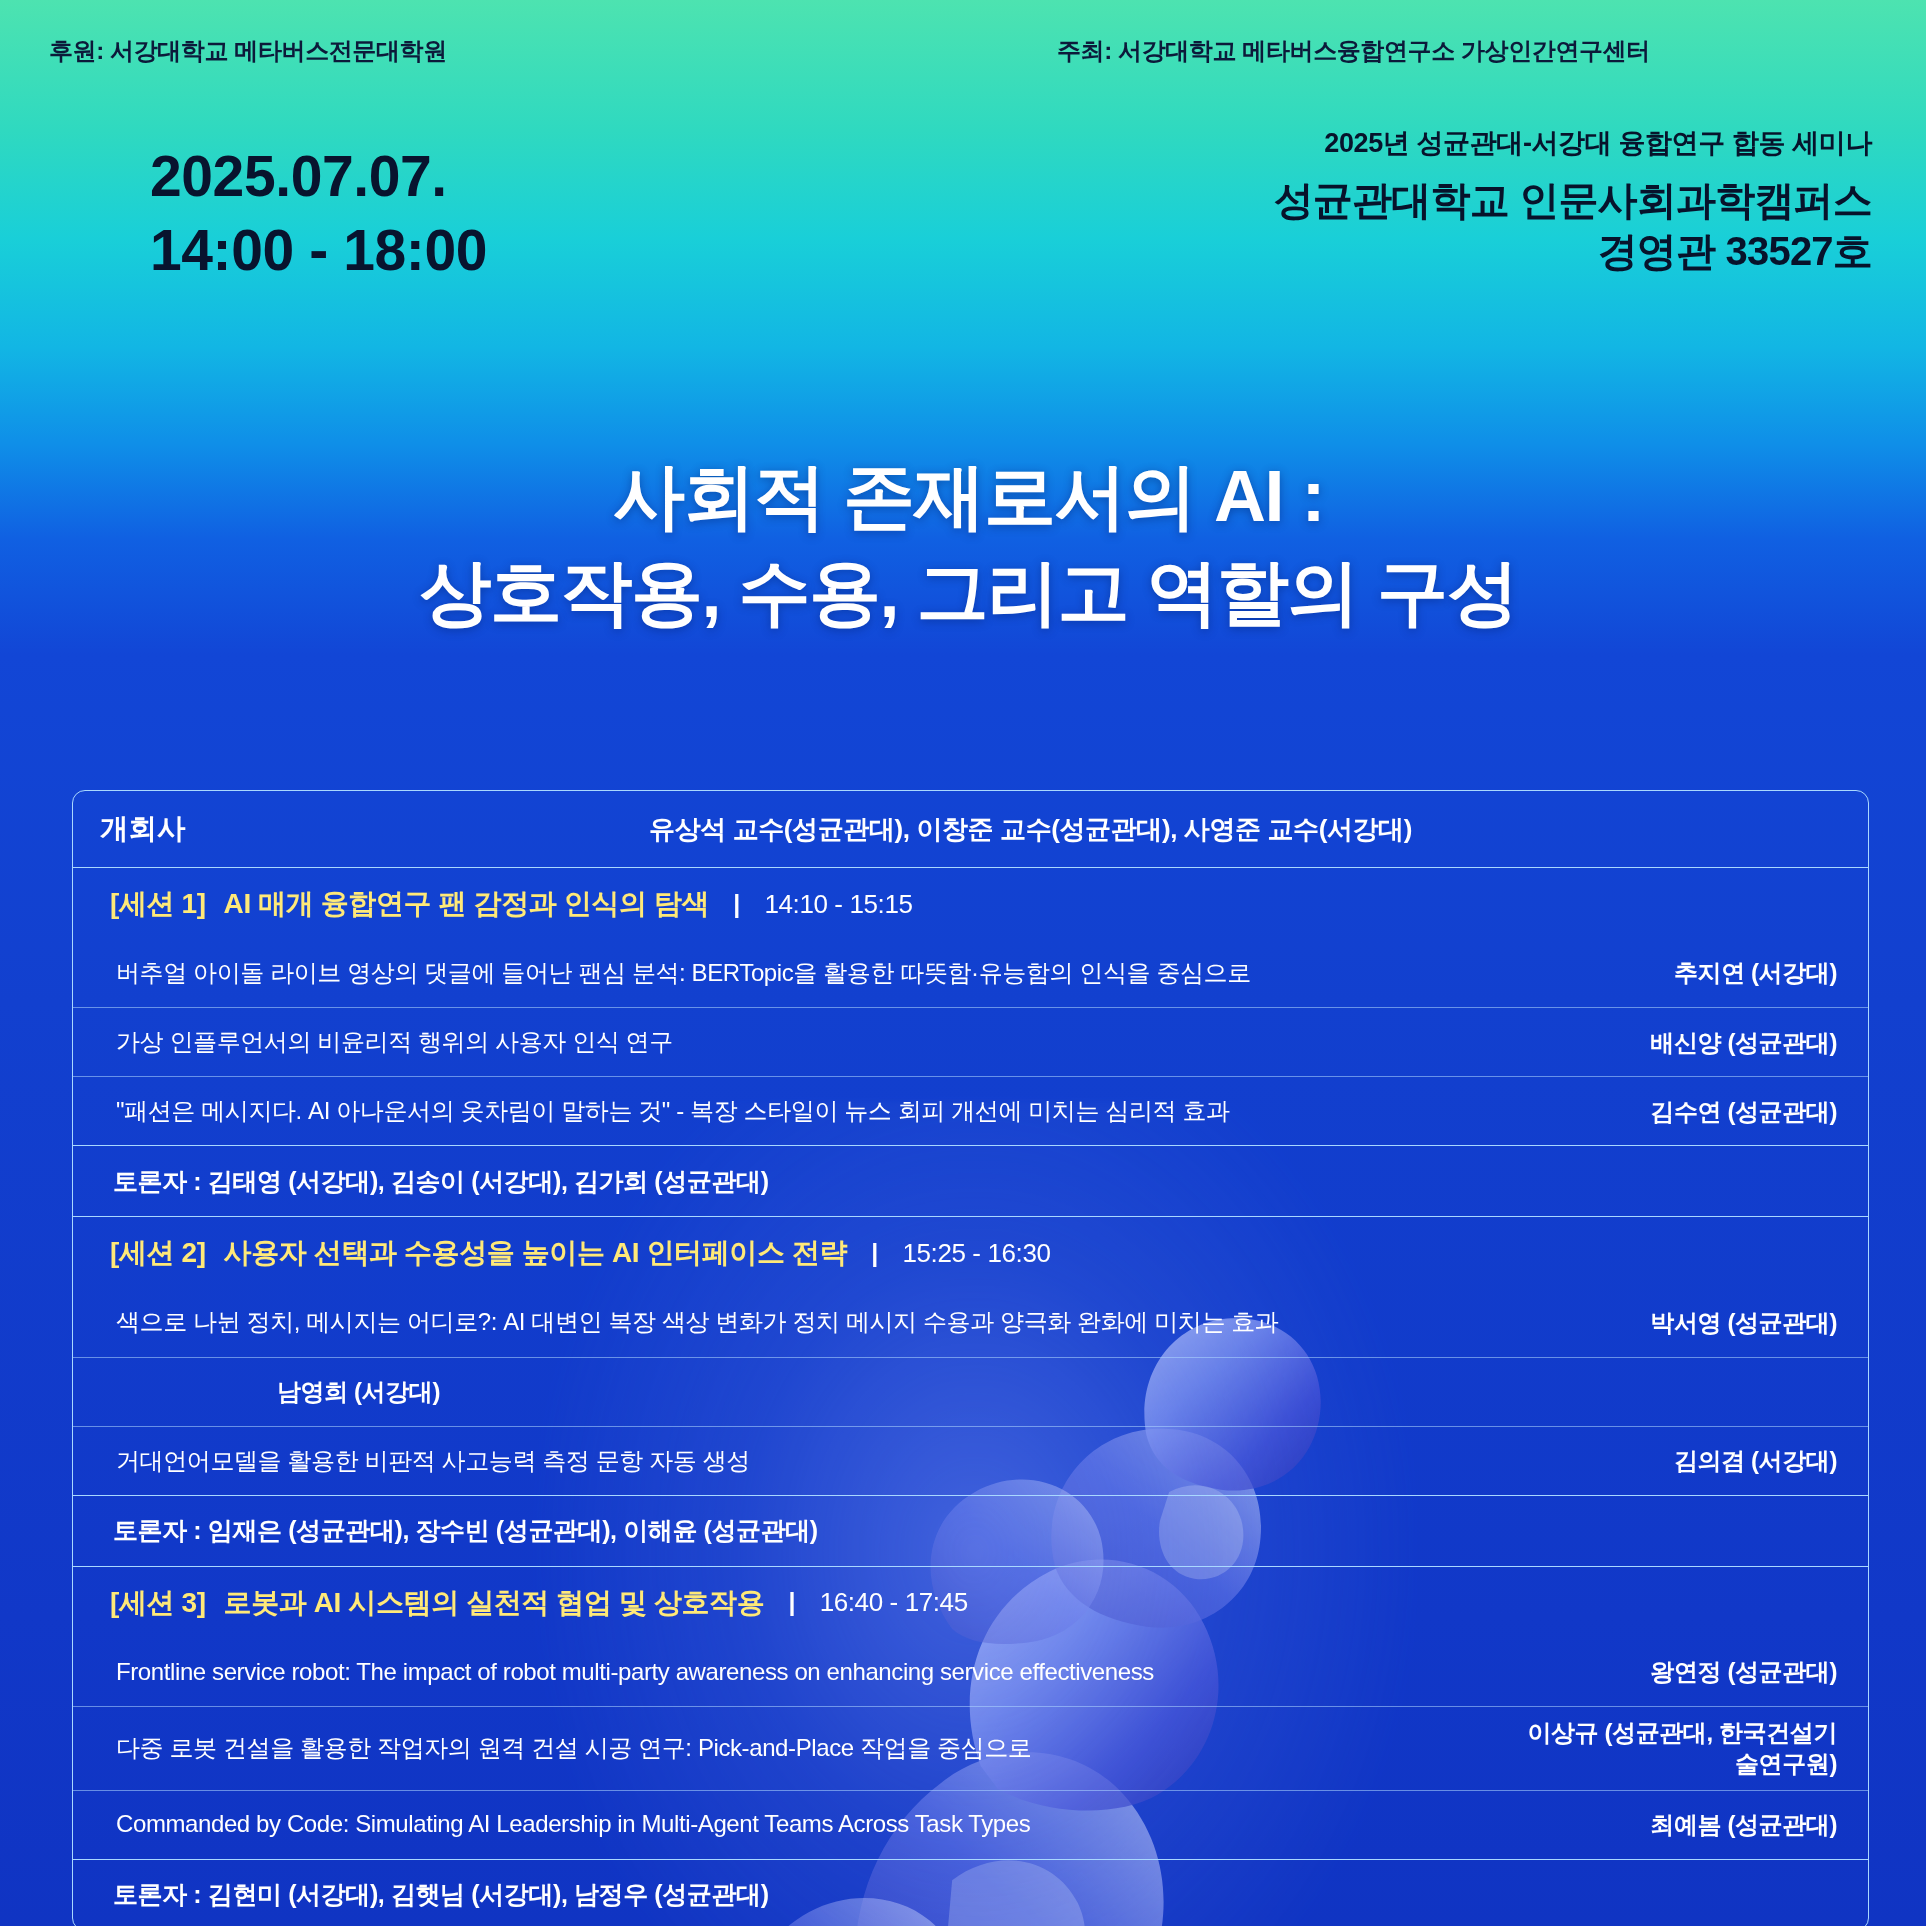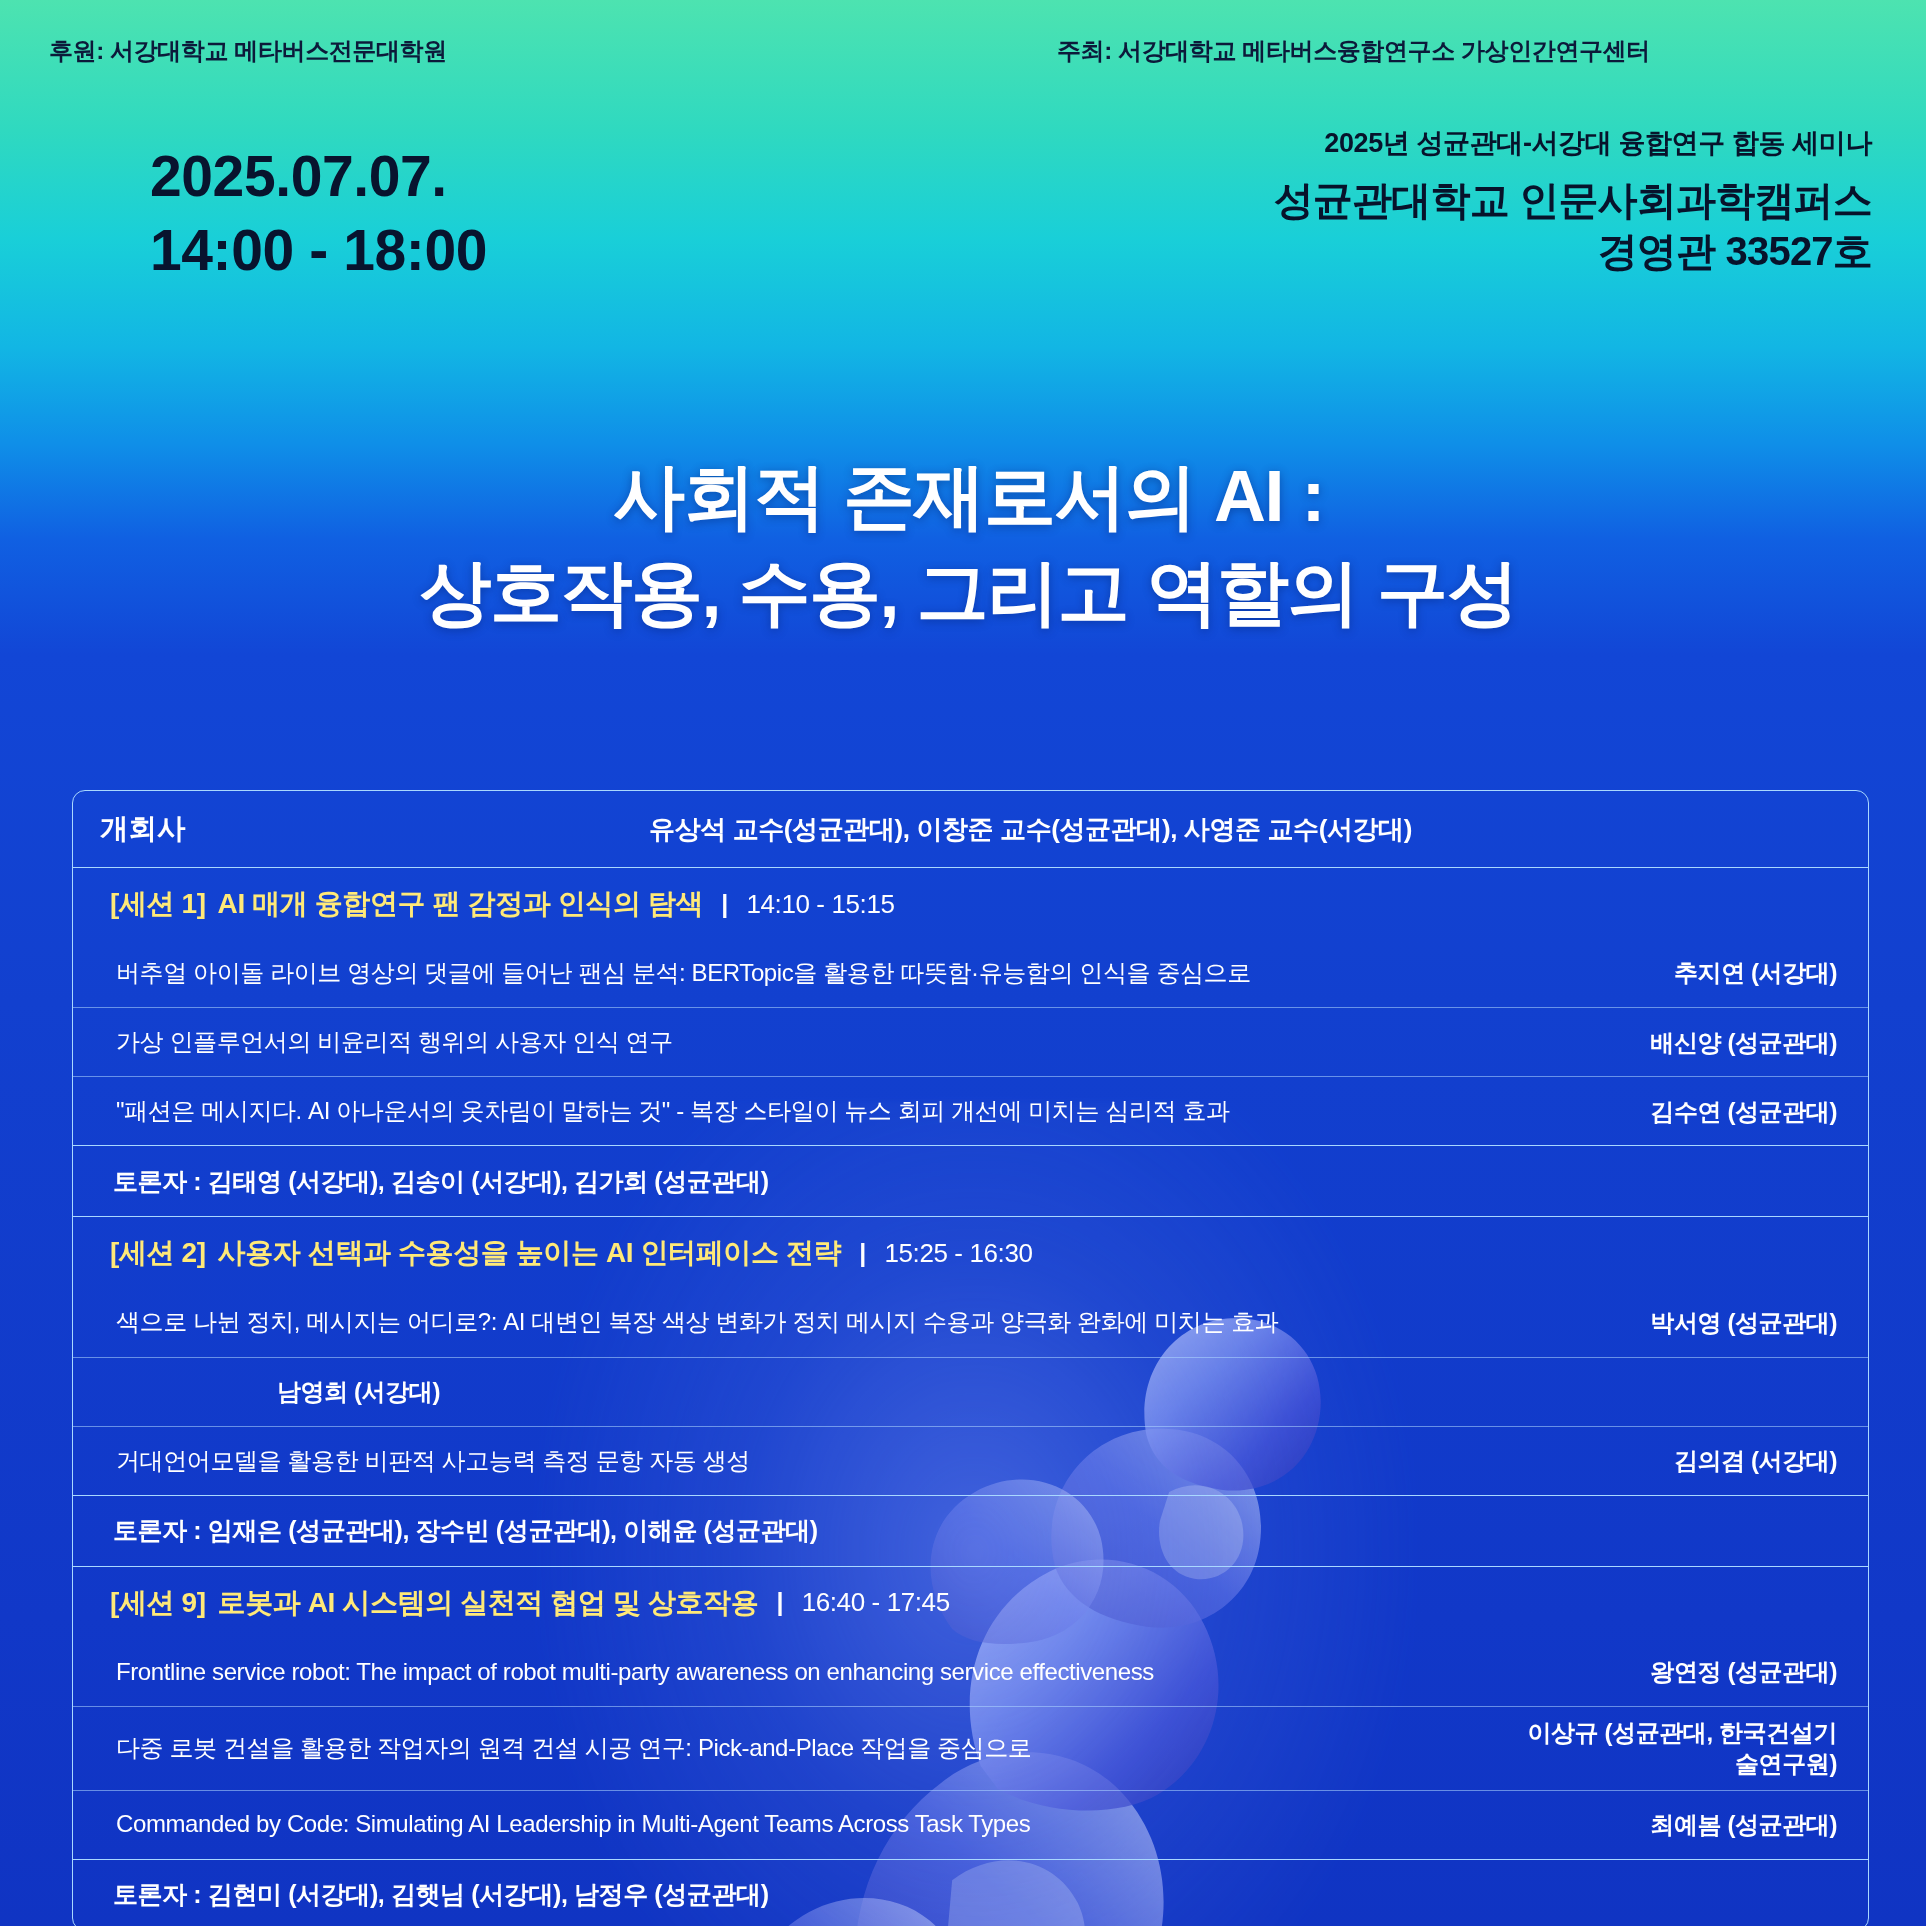"[세션 1]" .session-head { gap: 12px -> 18px }
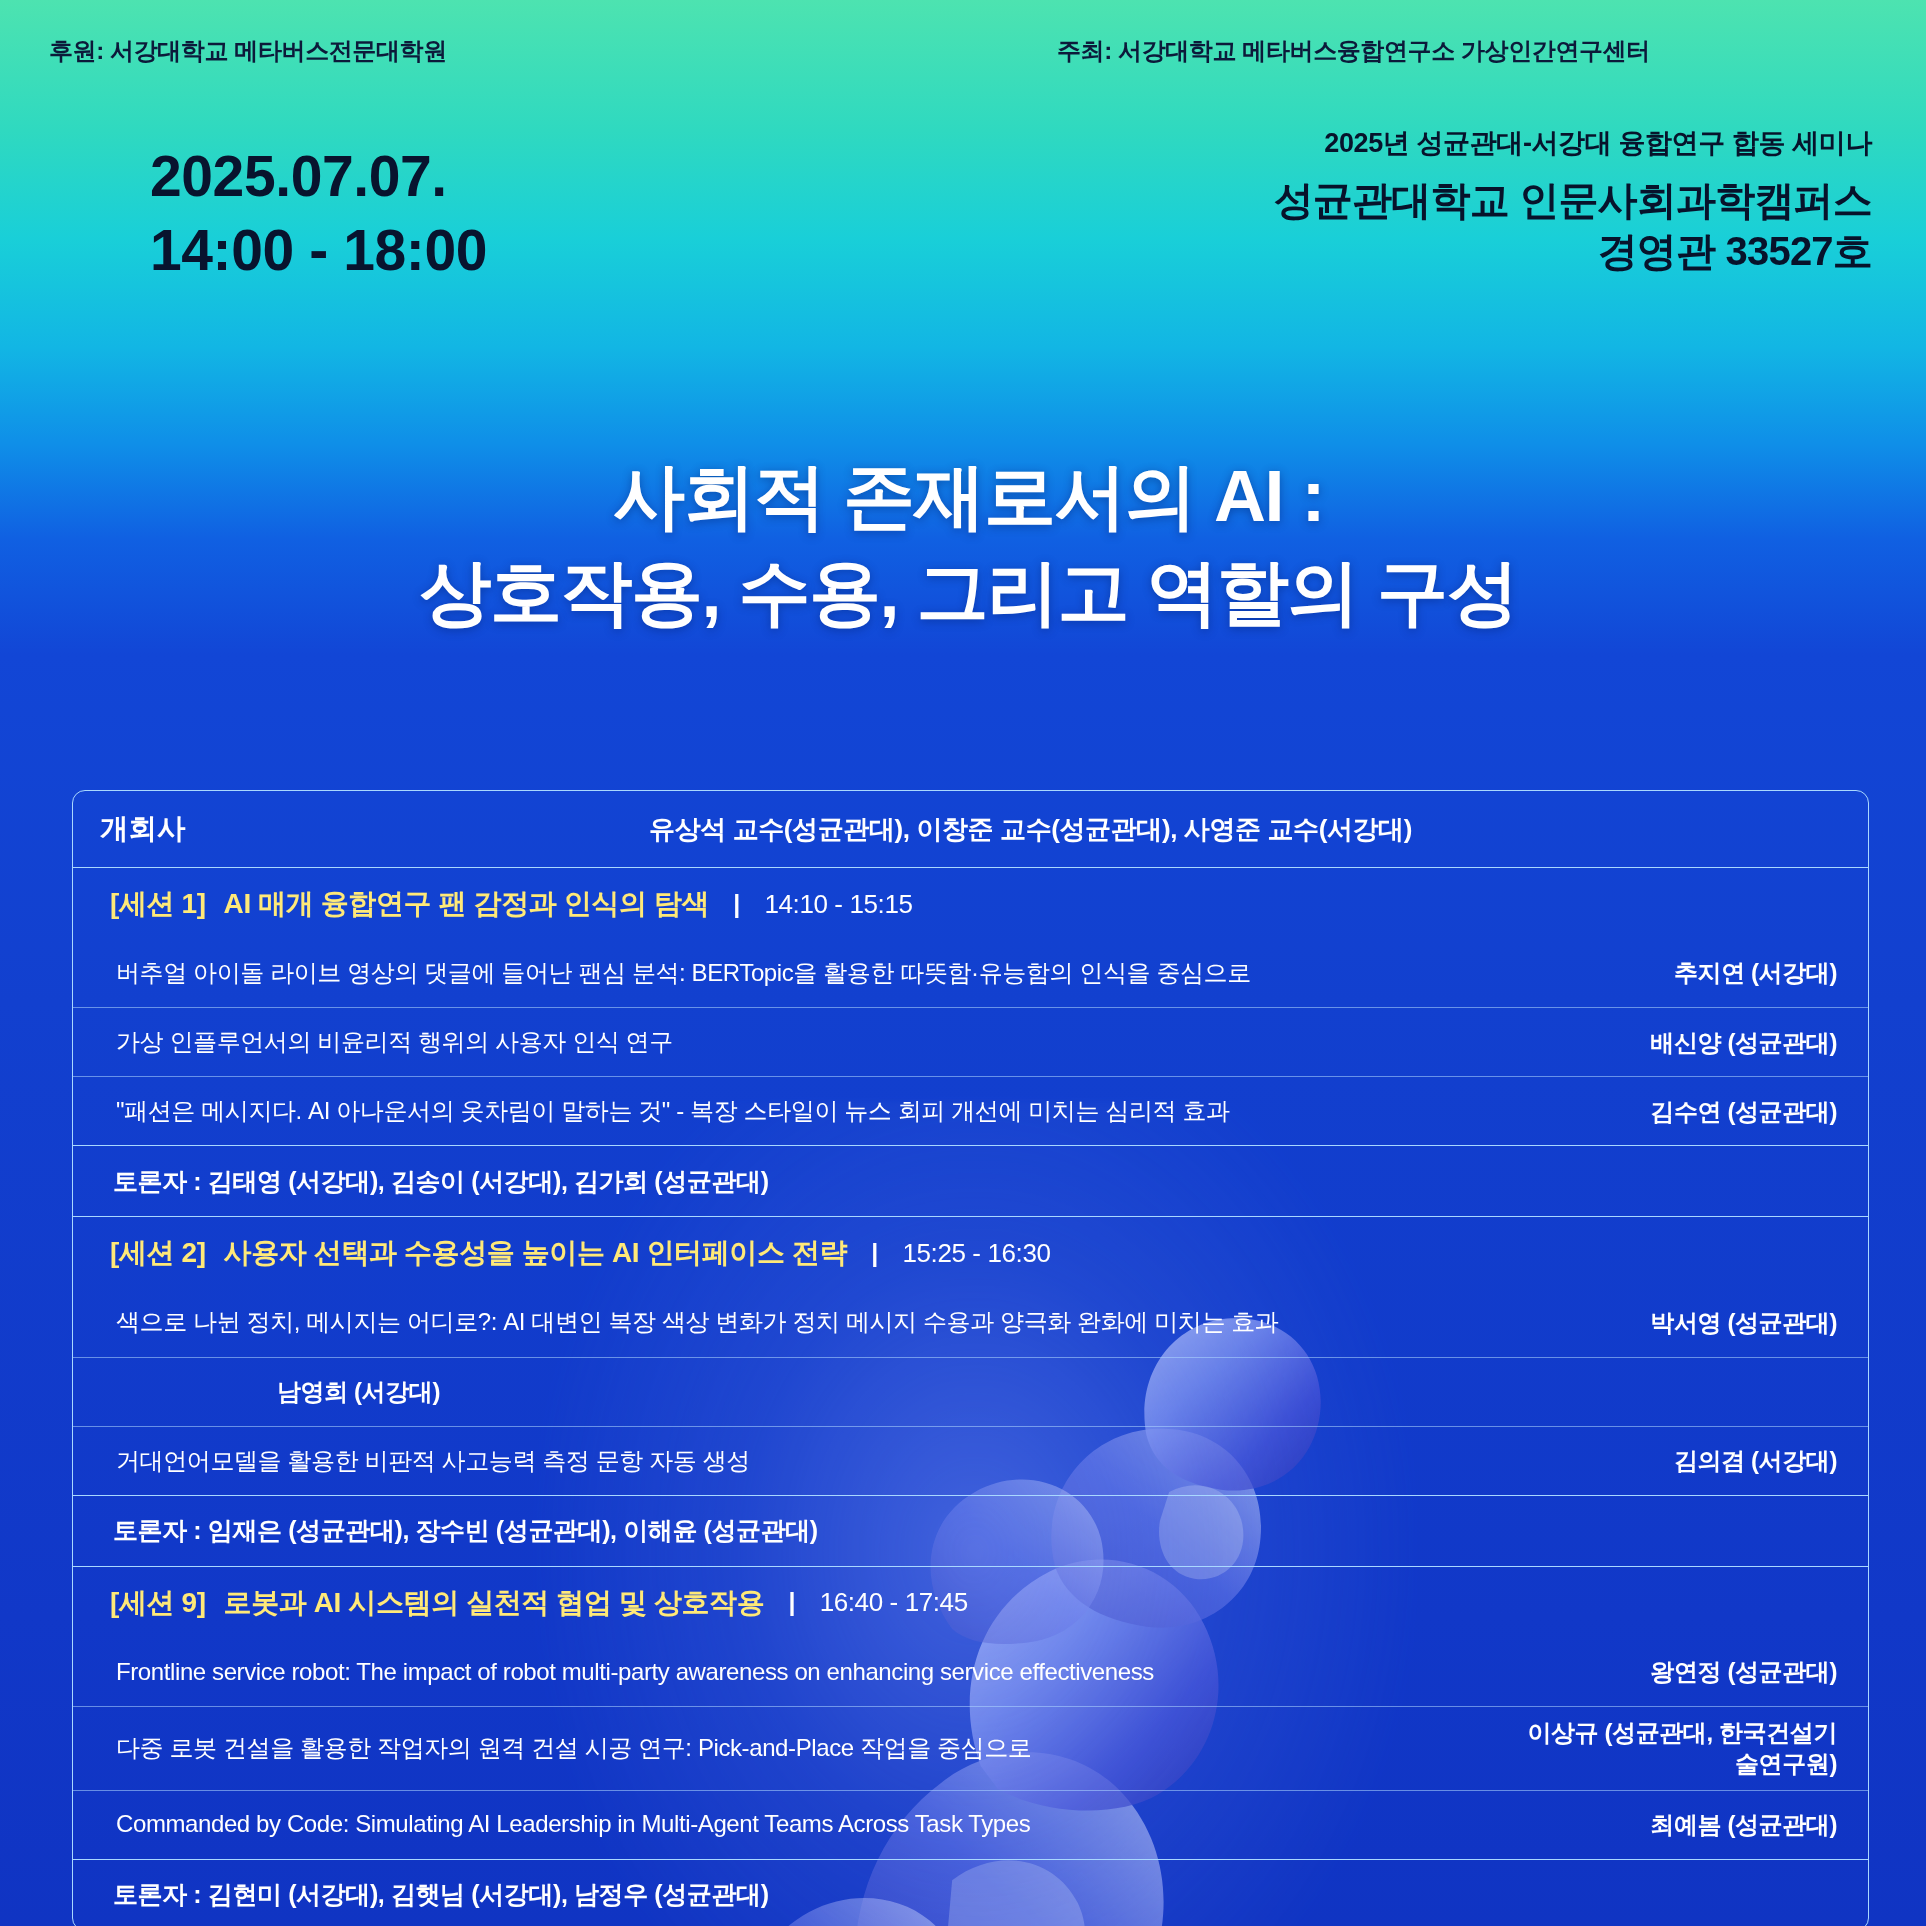"[세션 9]" span.tag { text: 9 -> 3 }
